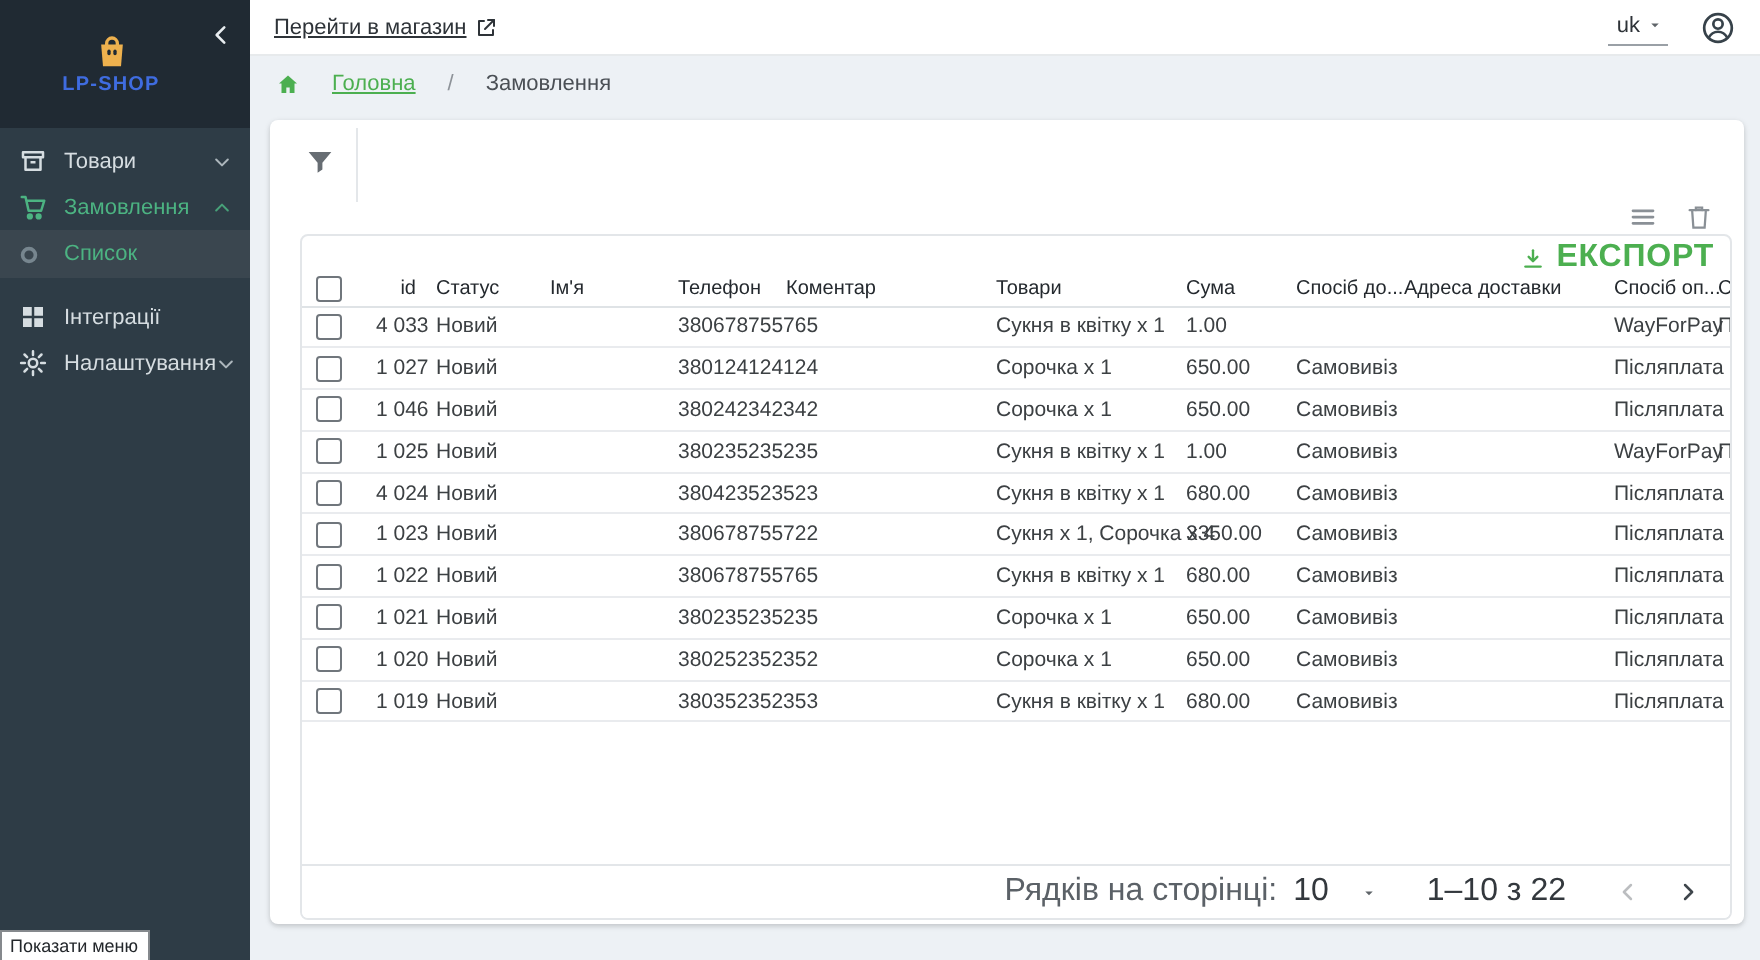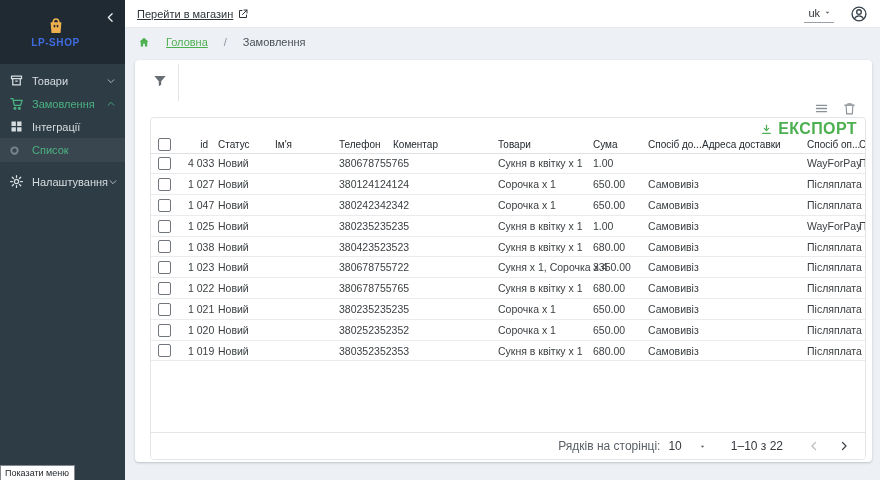"Інтеграції" div.menu-item { order: before "Список" -> after "Список" }
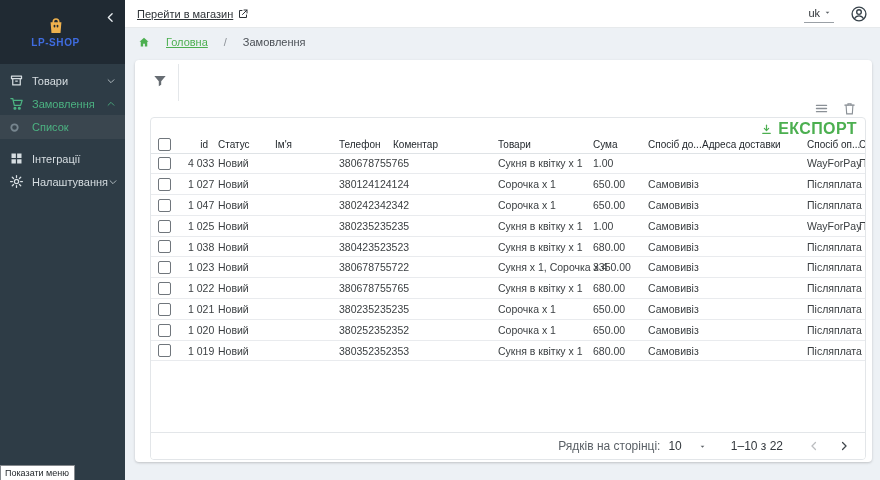"1 047" td.r { text: 1 047 -> 1 046 }
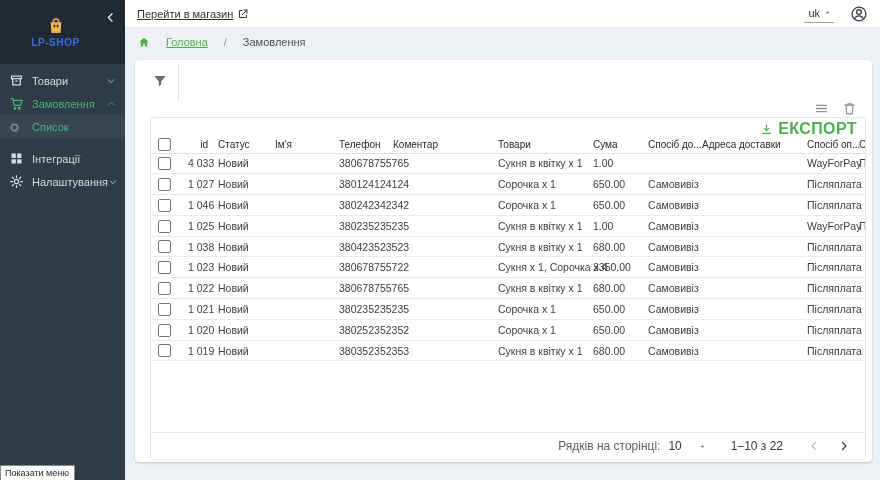"1 038" td.r { text: 1 038 -> 4 024 }
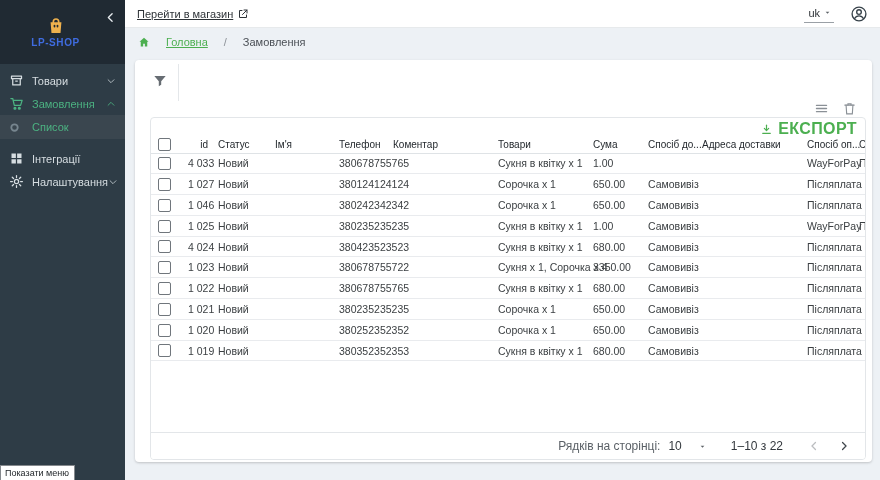"Рядків на сторінці:" .panel-footer { font-size: 12px -> 16px }
